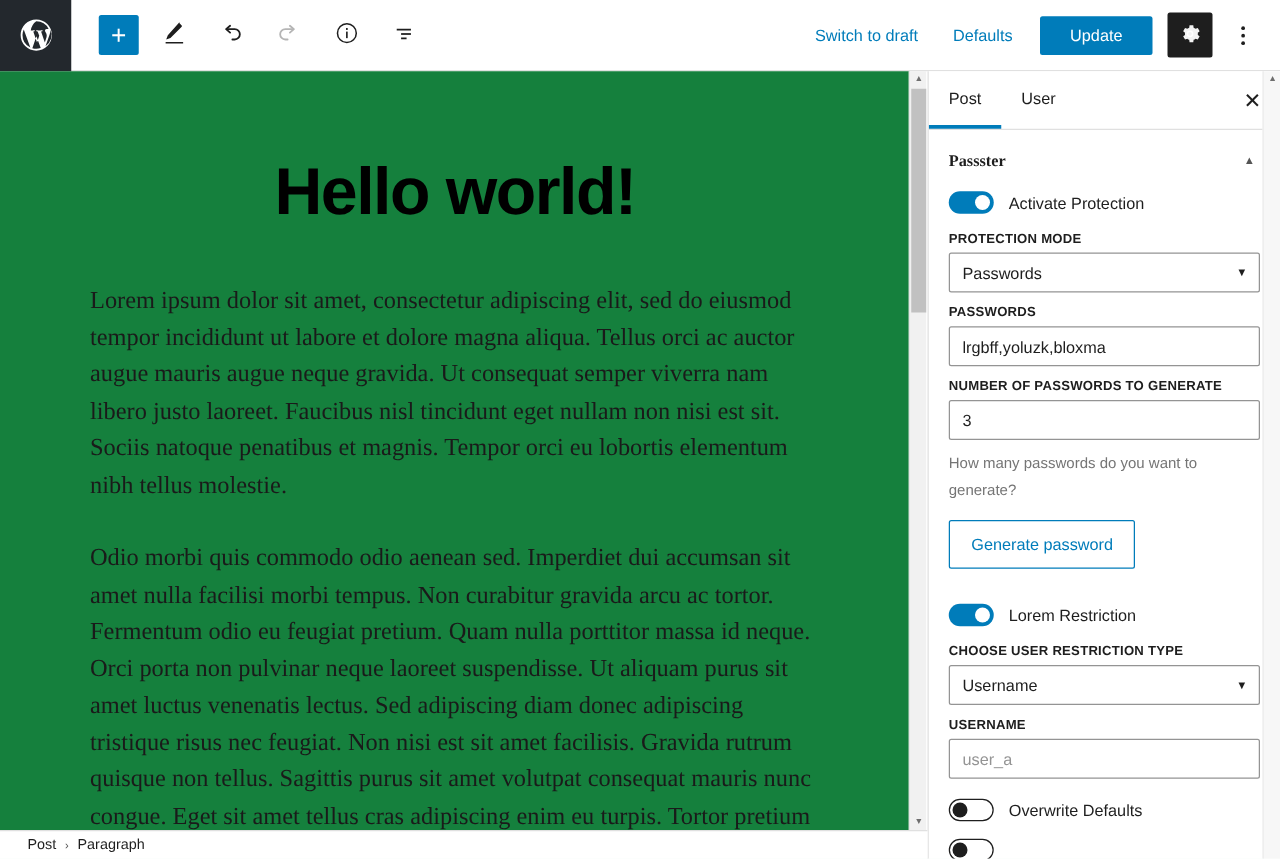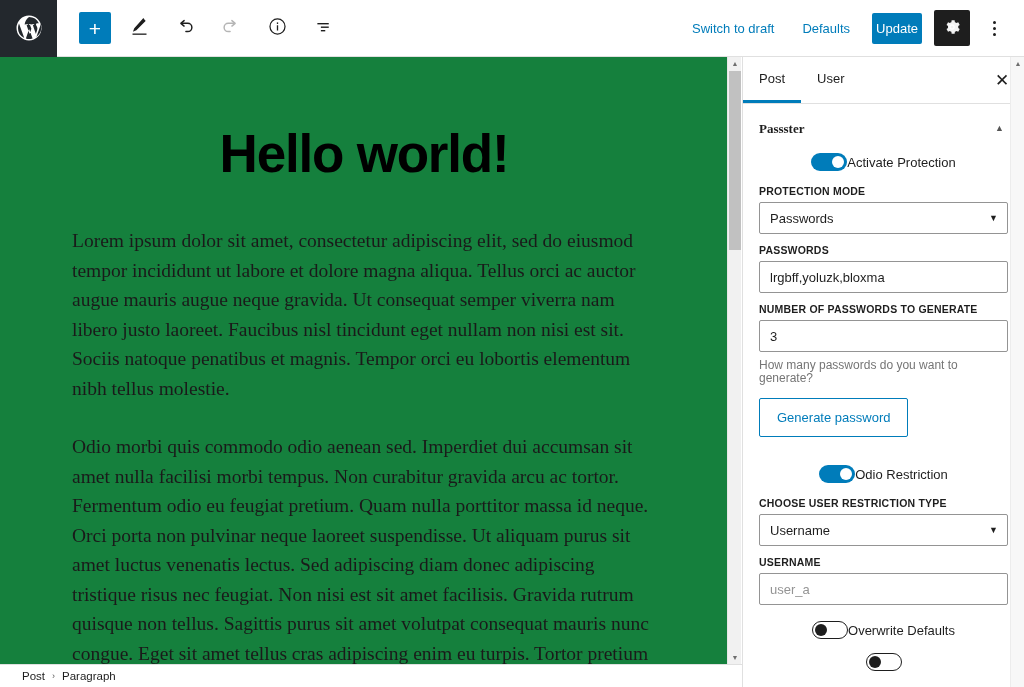"Update" .tb-update { padding: 8px 4px -> 8px 24px }
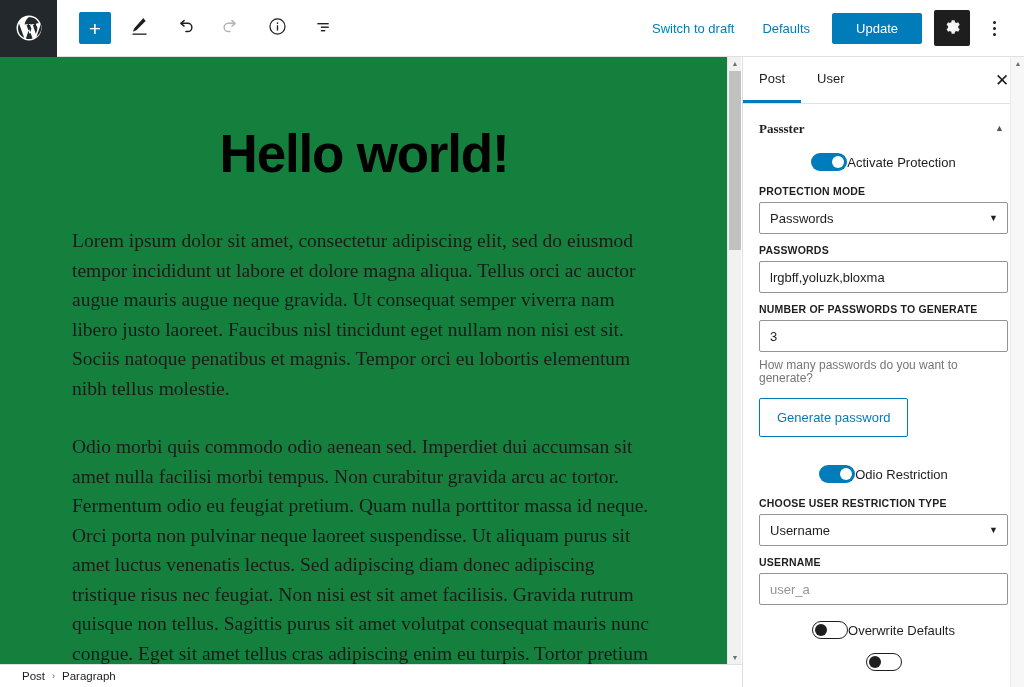"Activate Protection" .toggle-row { gap: none -> 12px; justify-content: center -> none }
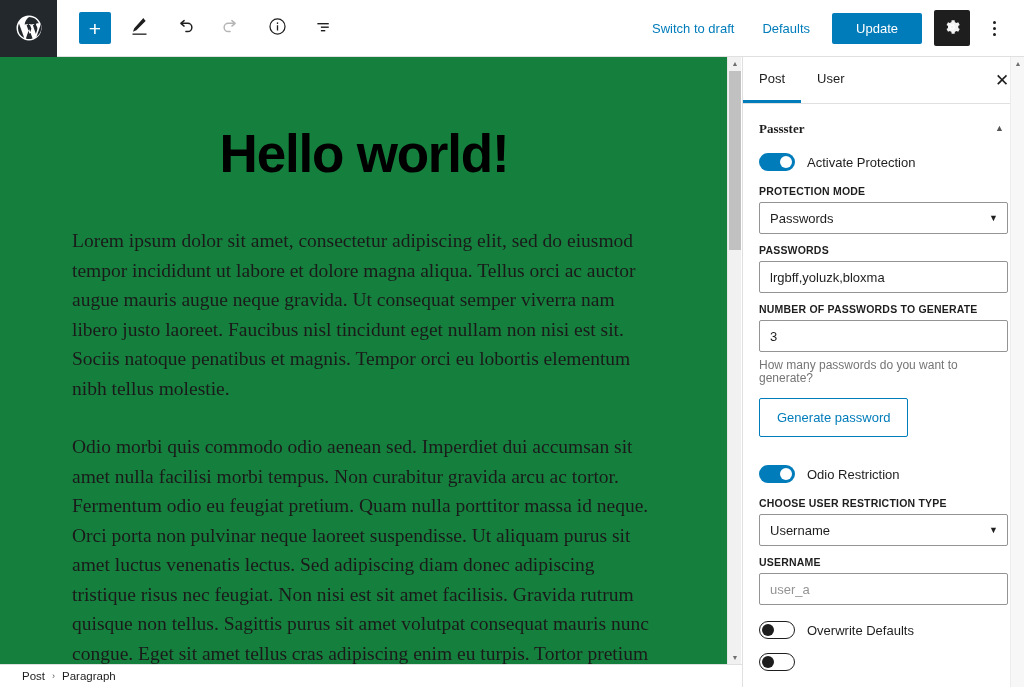"How many passwords do you" .help-text { line-height: 13px -> 22px }
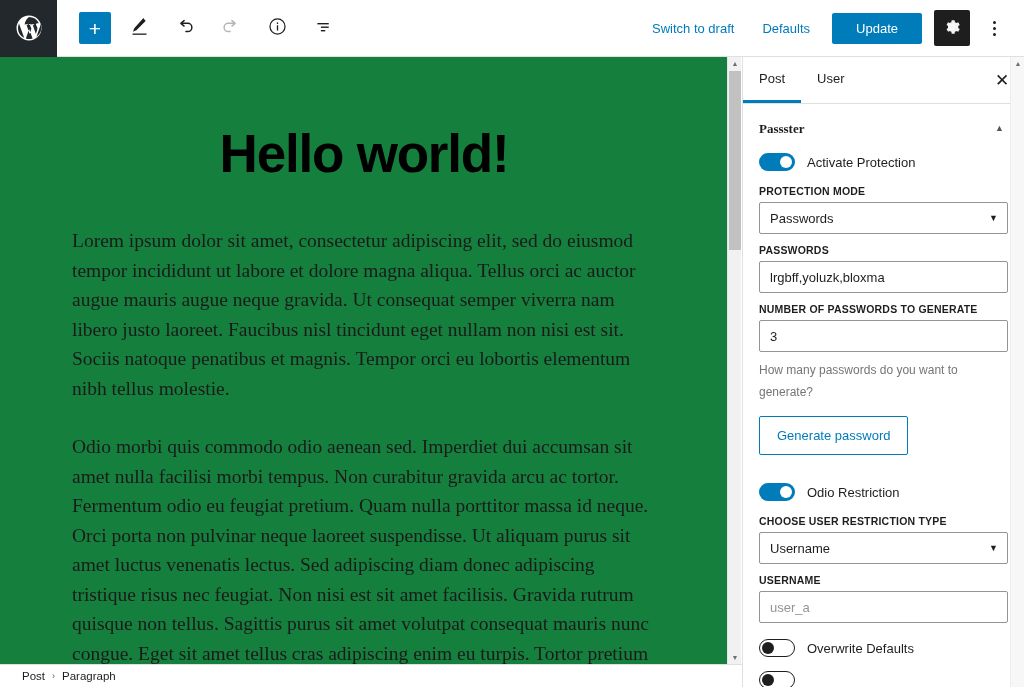"Odio Restriction" span.toggle-label { text: Odio -> Lorem }
